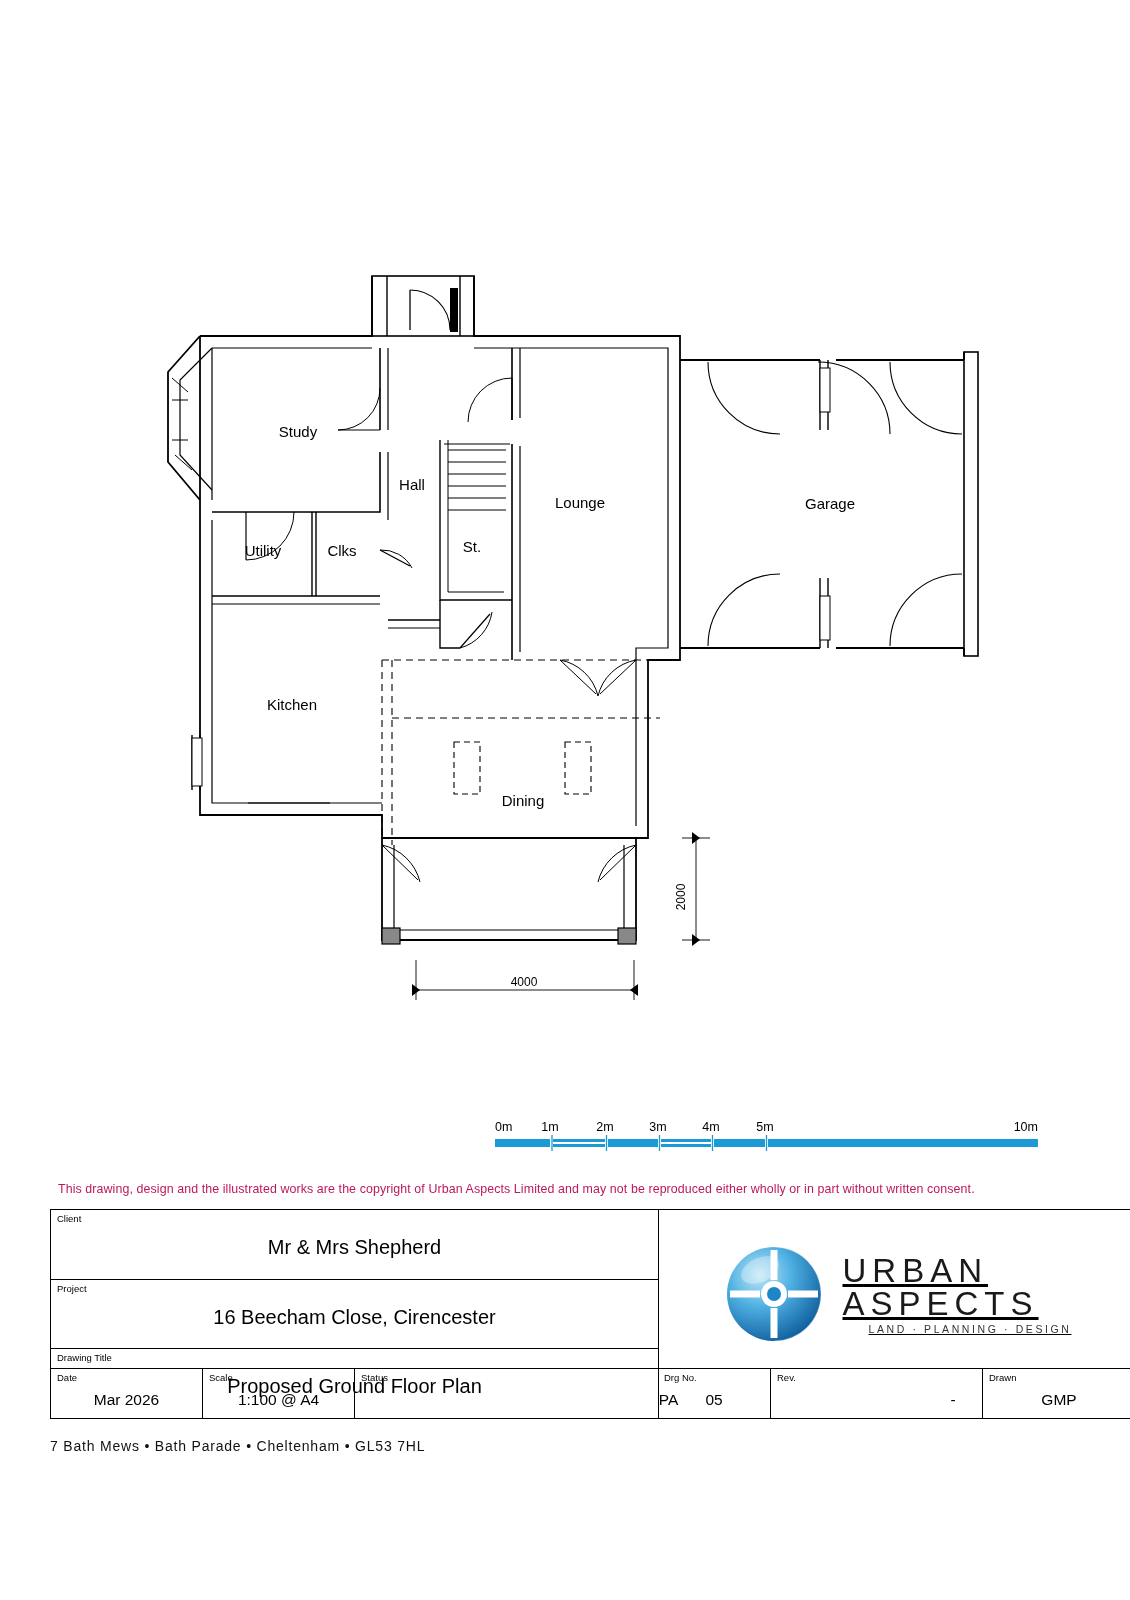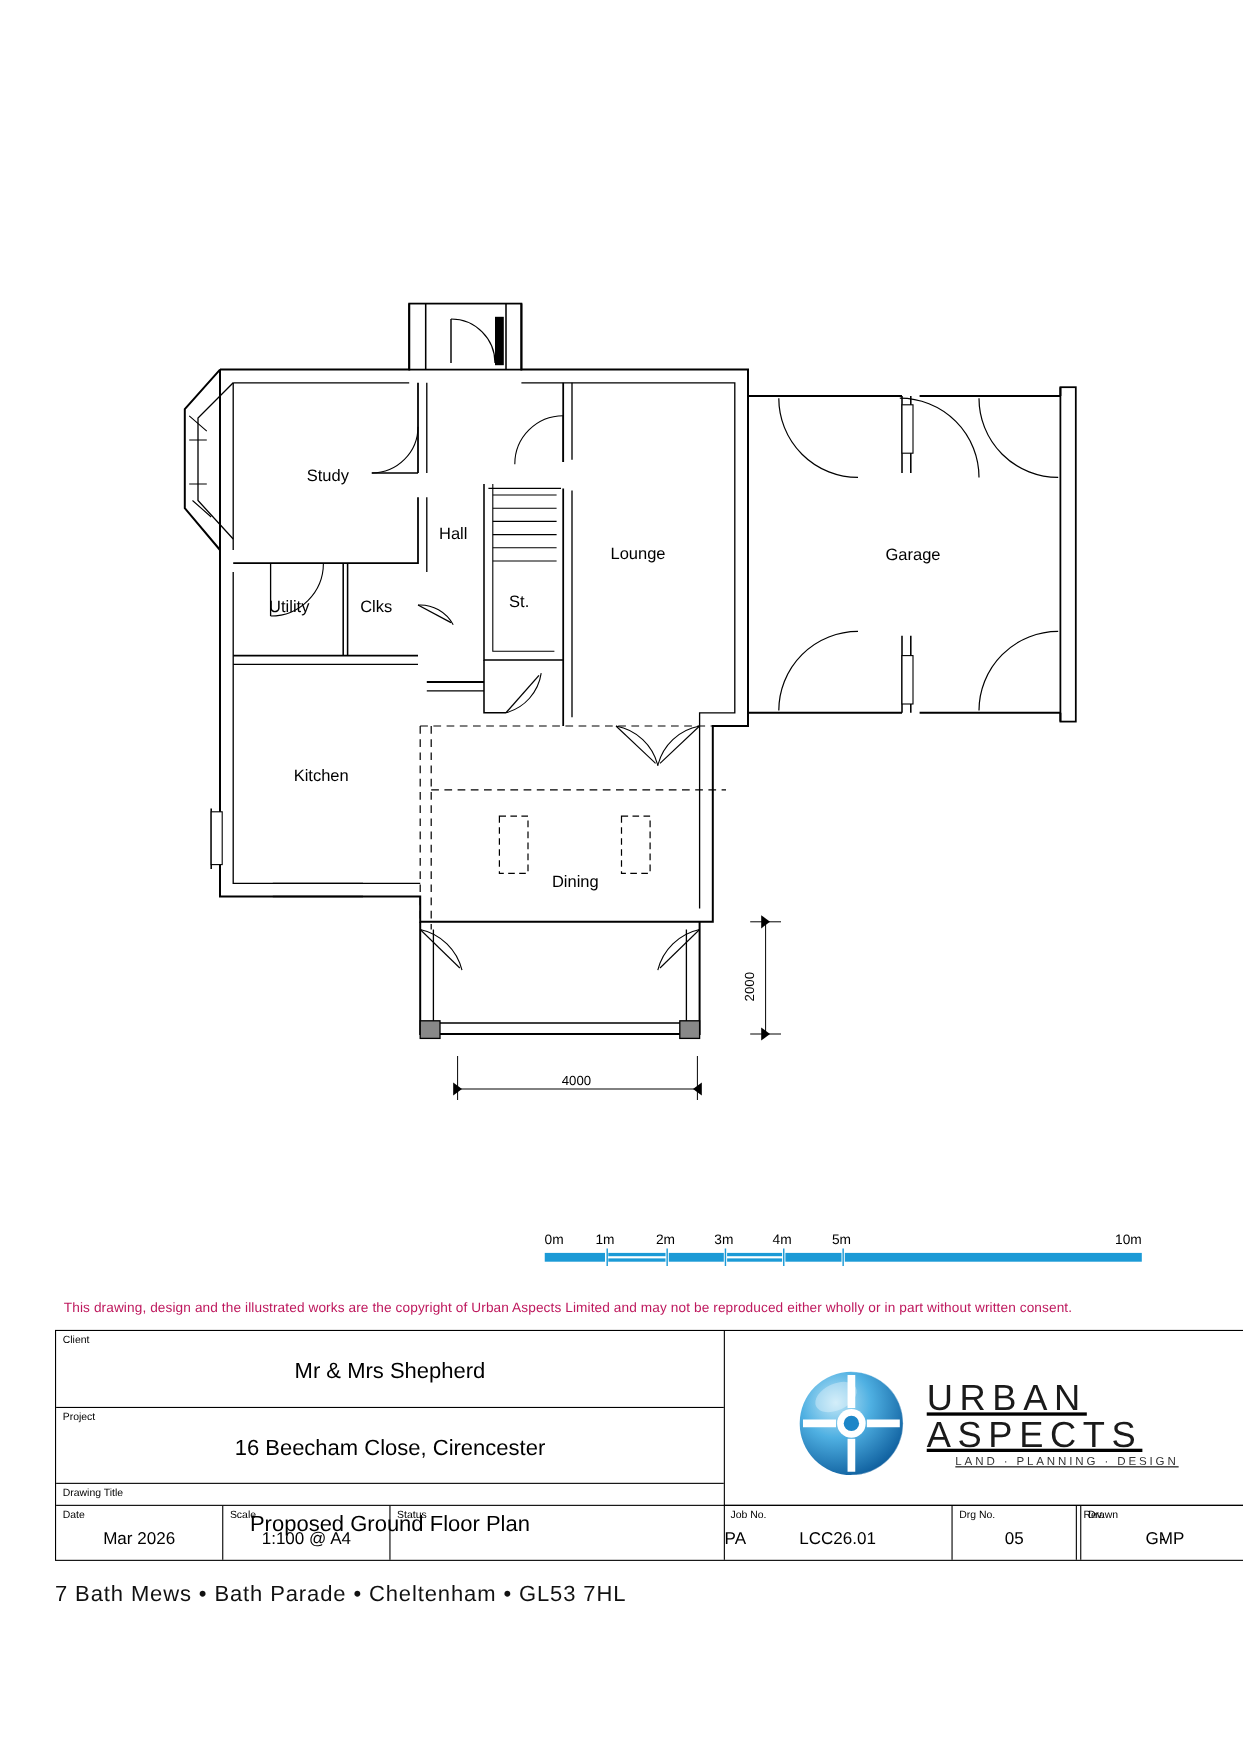"Job No." div.tb-cell { html: <div> <span>Job No.</span> <span>LCC26.01</span> </div> -> none }
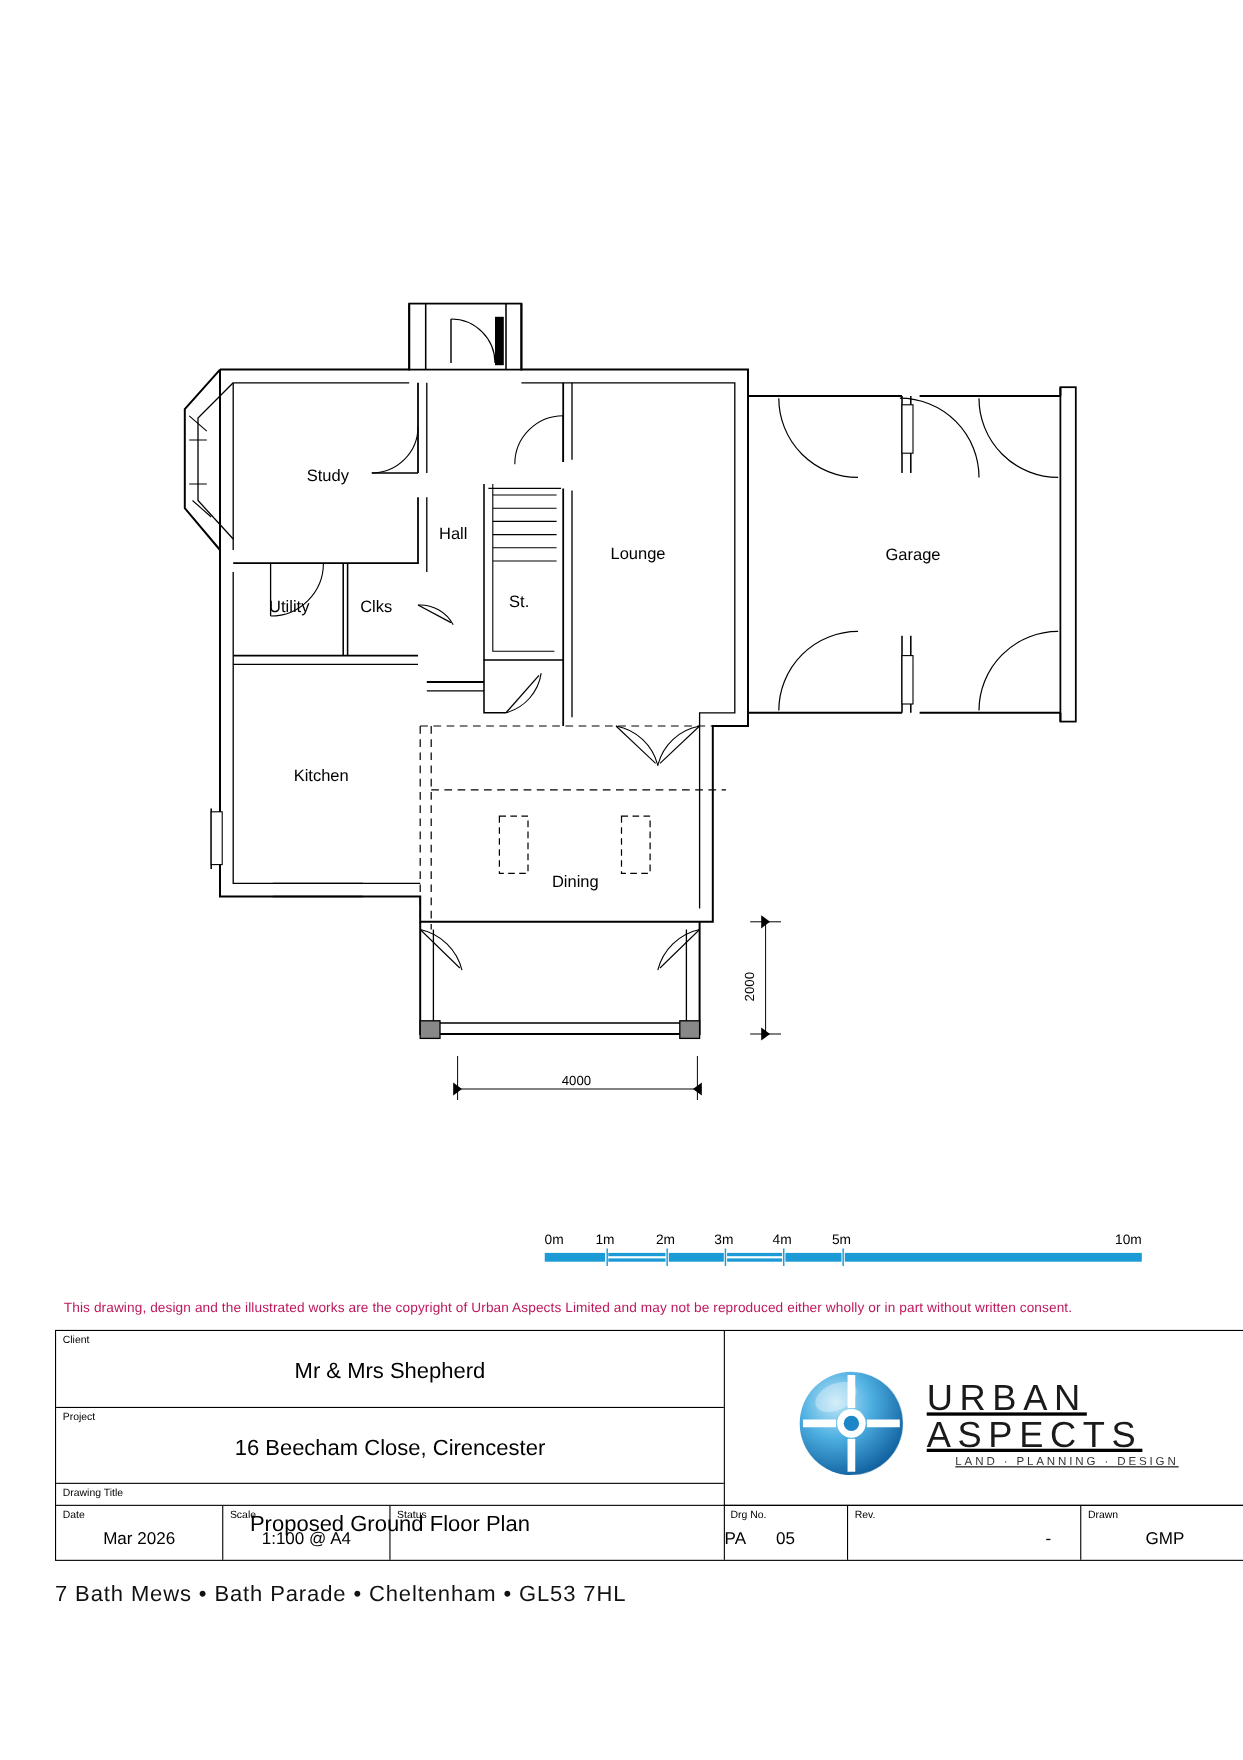"7 Bath Mews • Bath" .f-line1 { font-size: 20px -> 14px }
